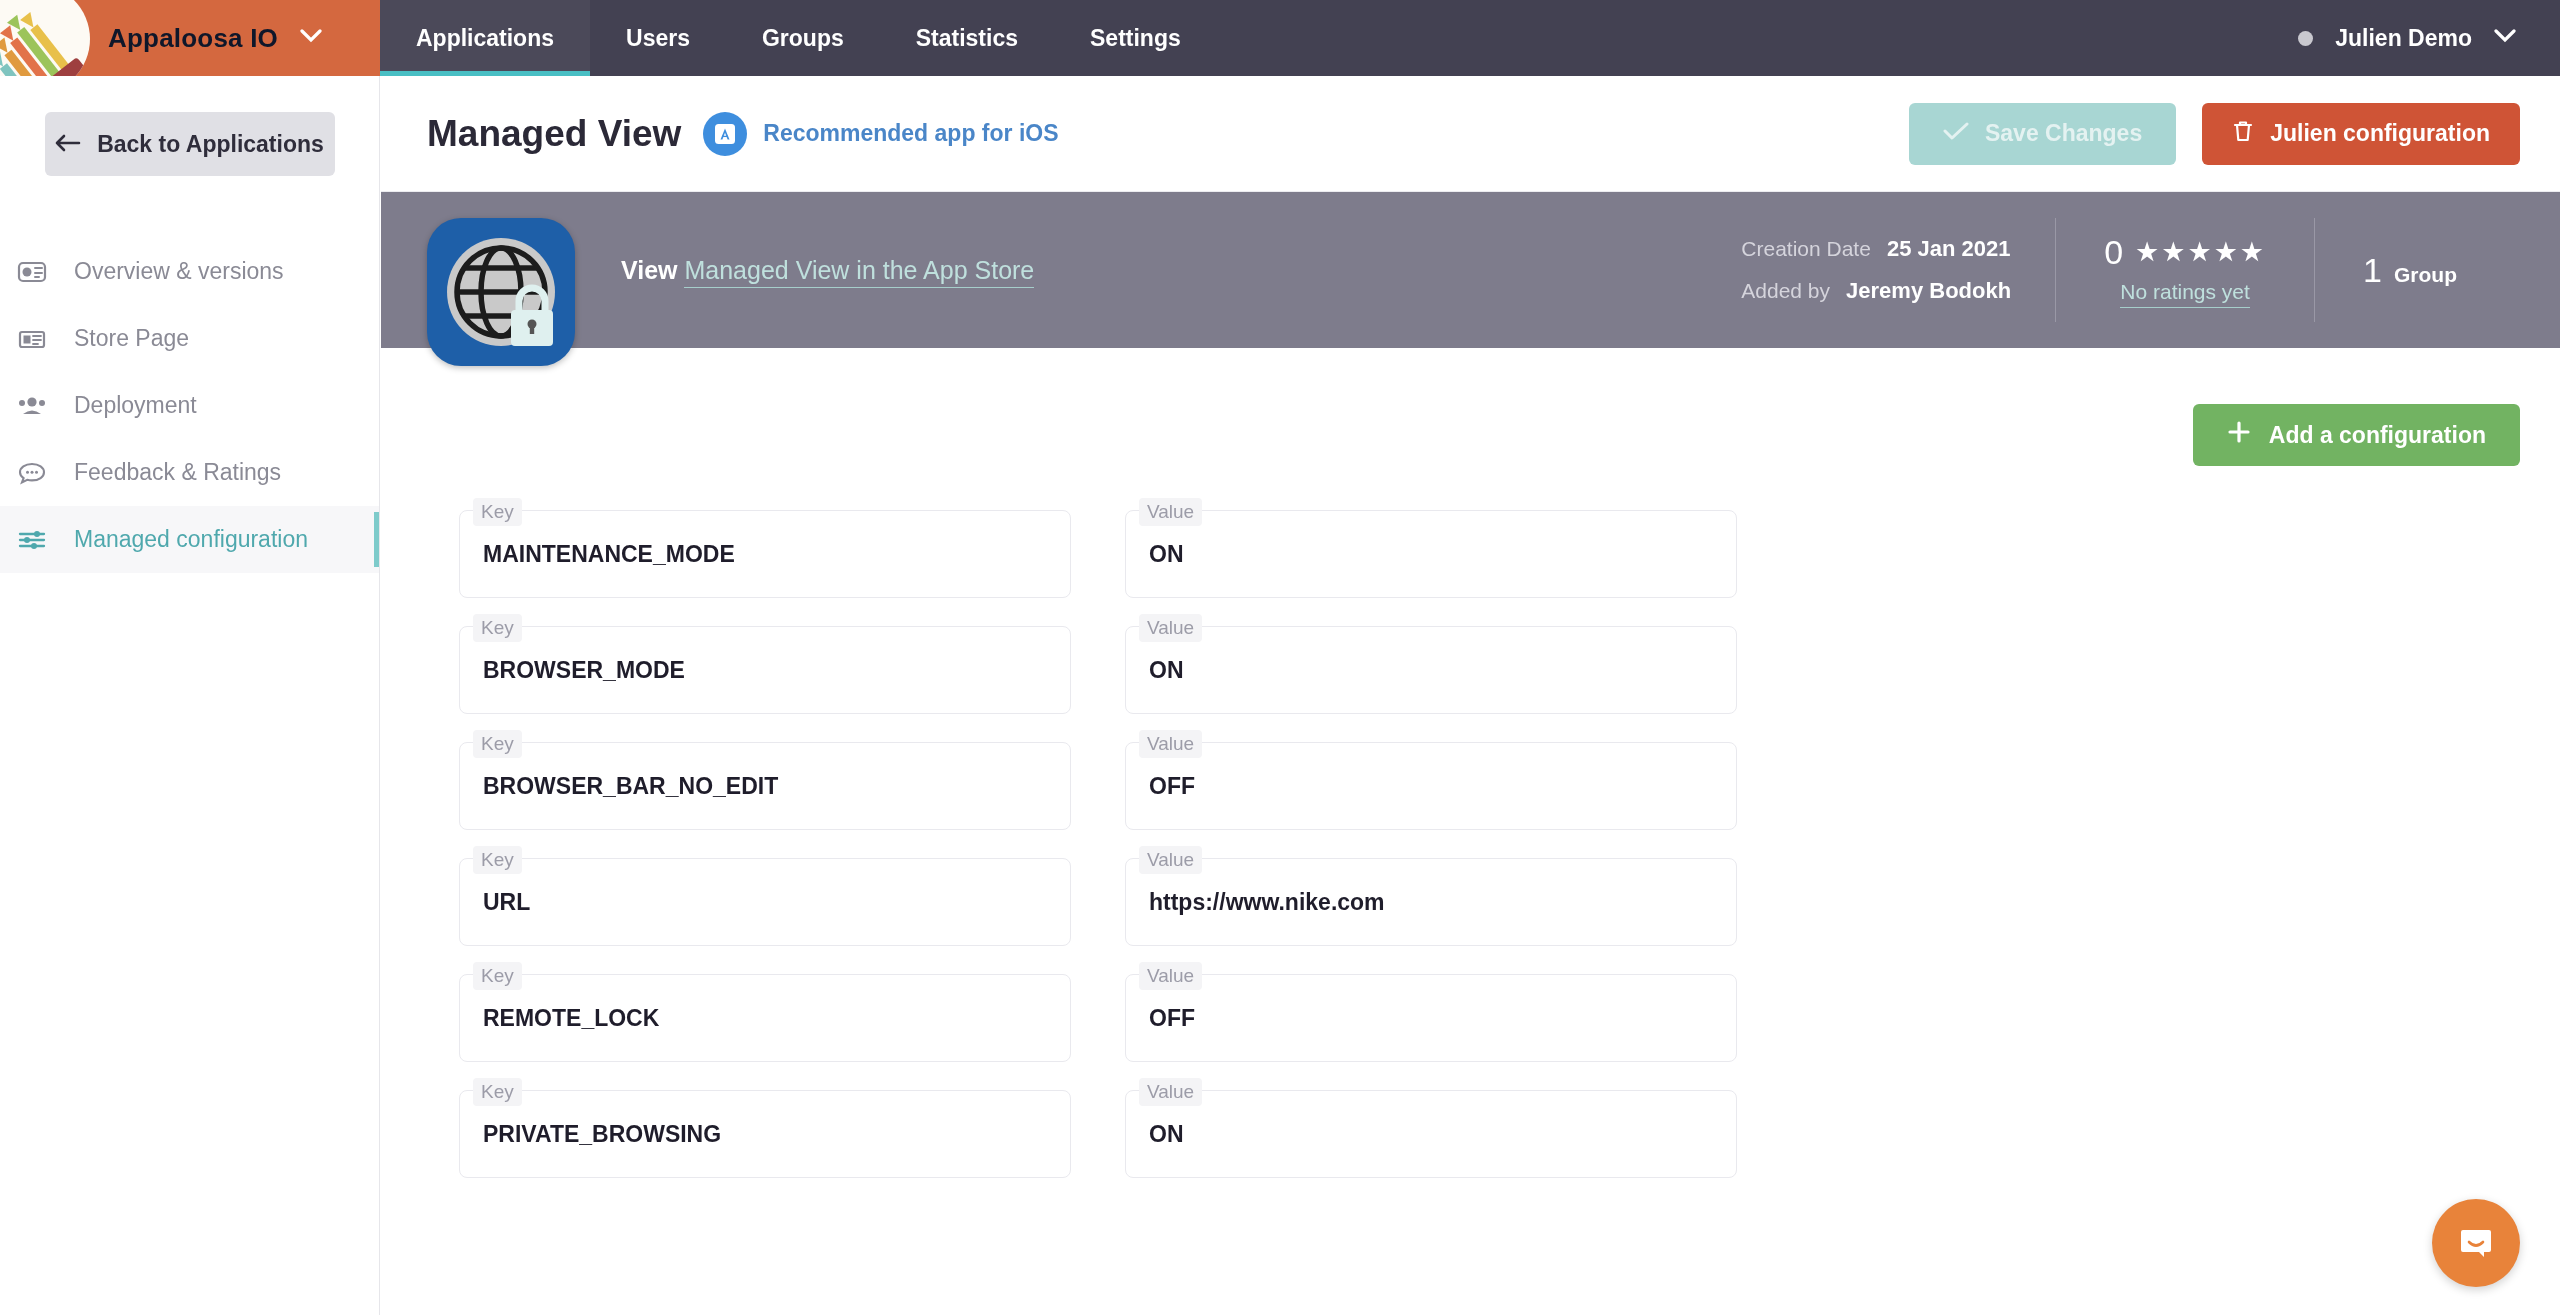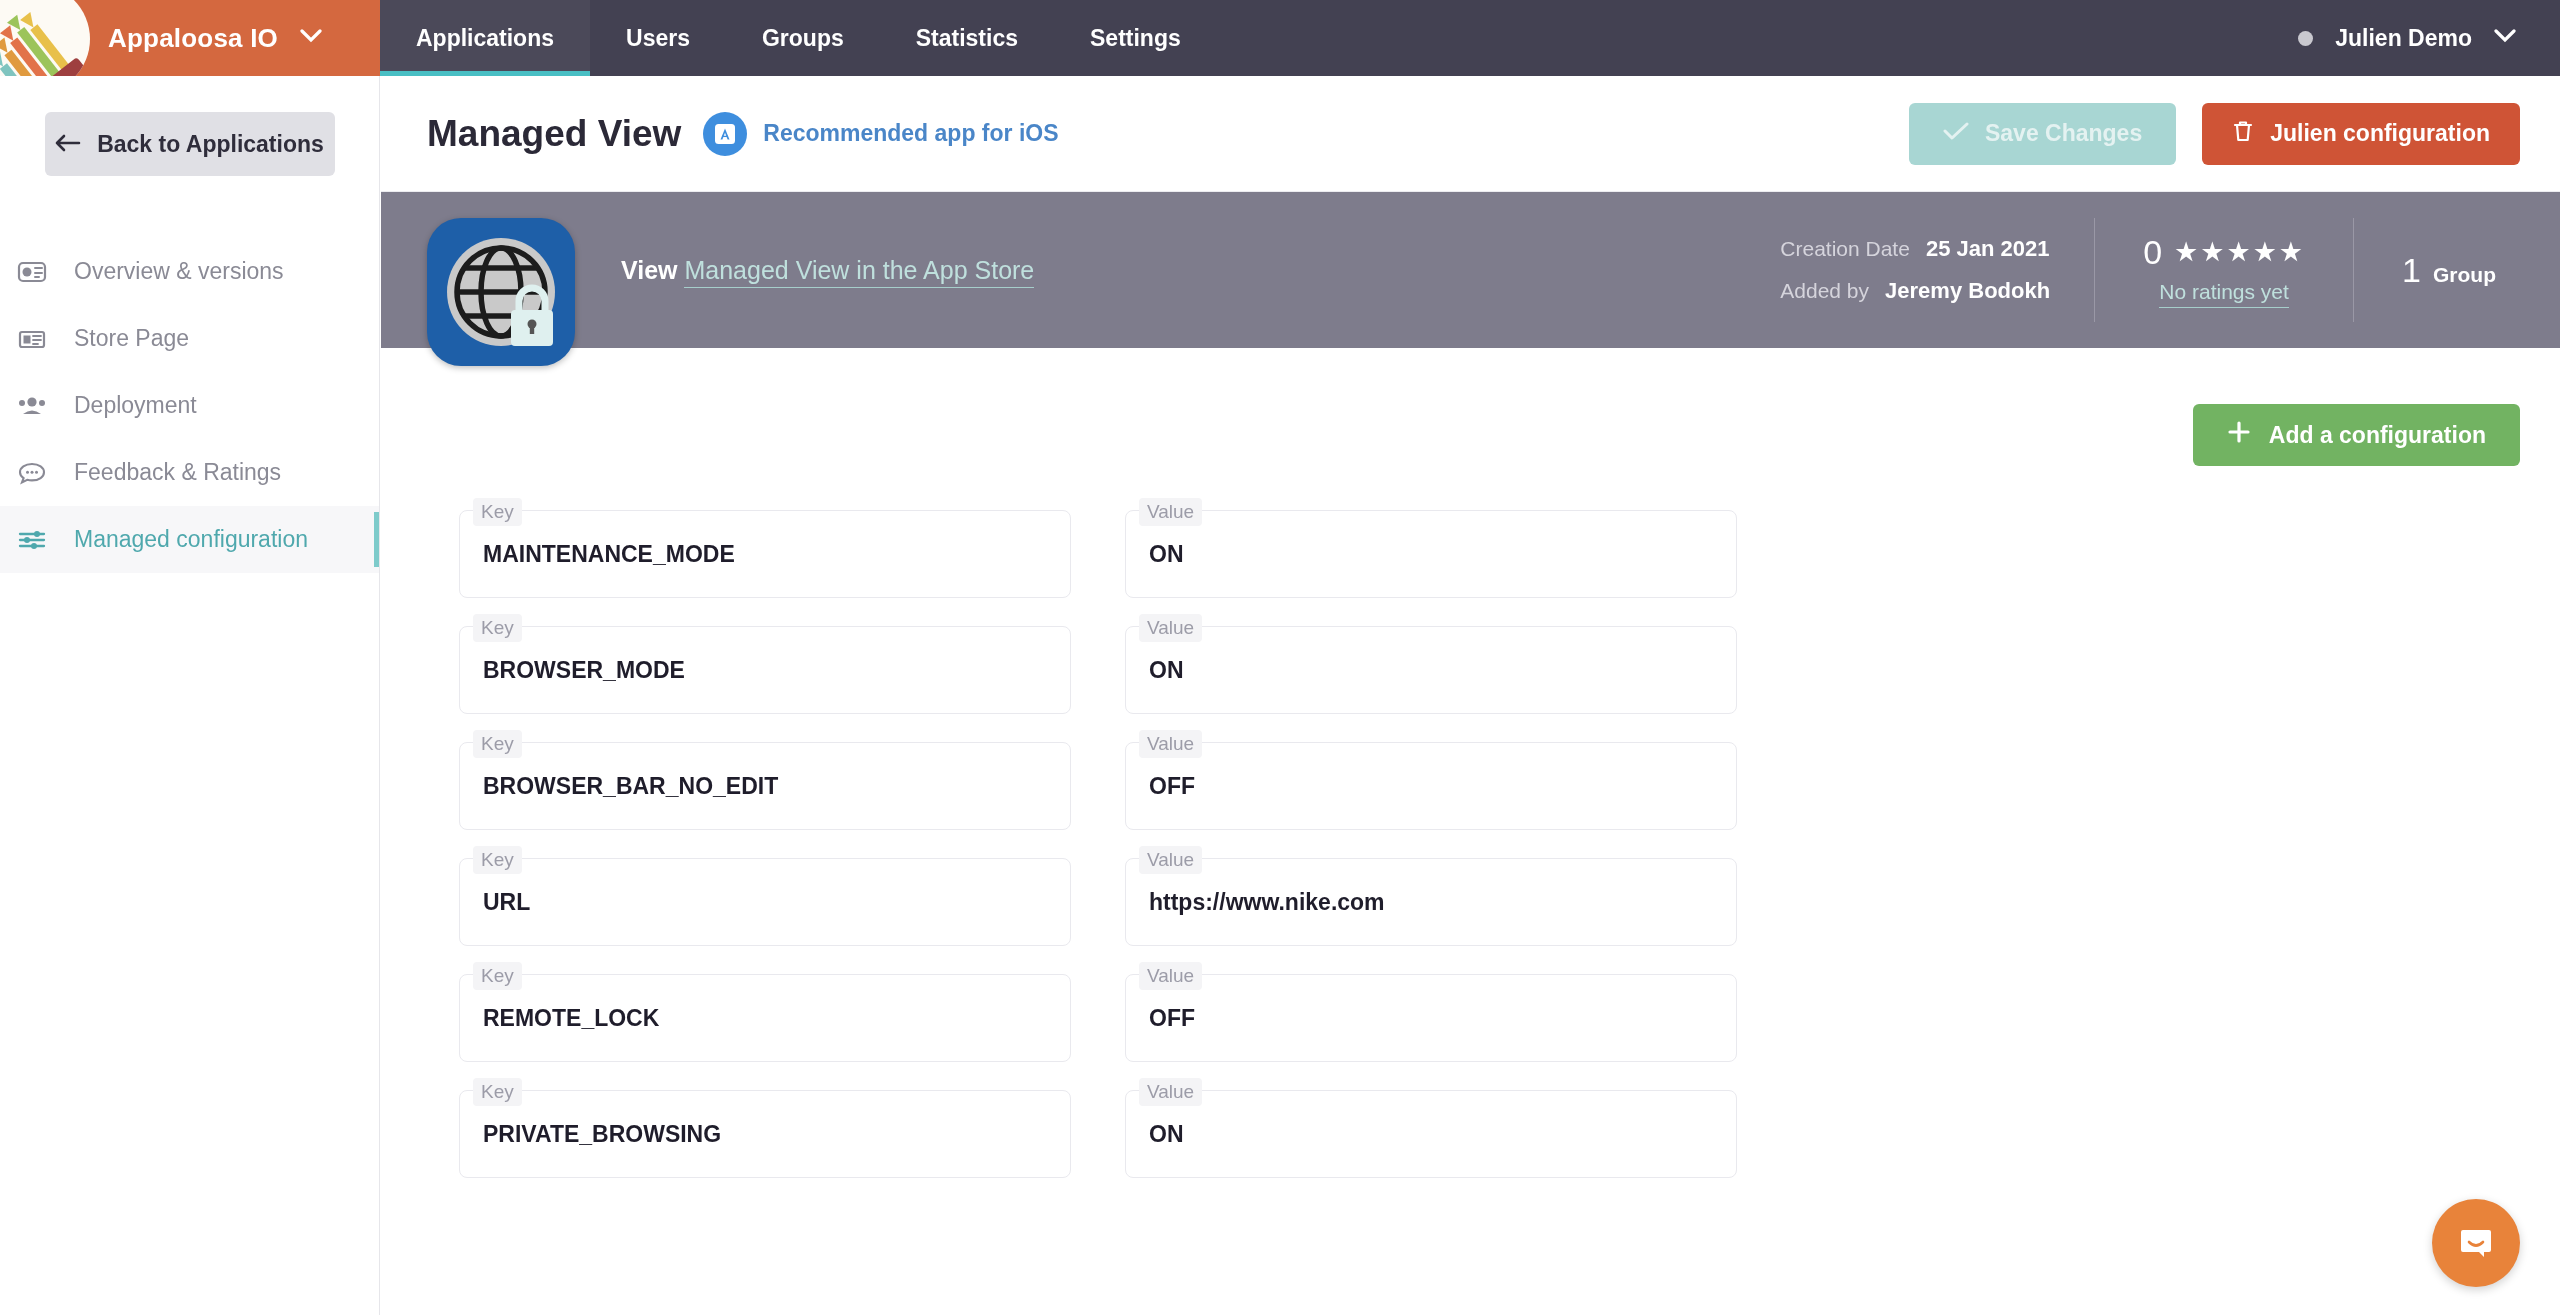"Appaloosa IO" .org-name { color: #ffffff -> #0f172a }
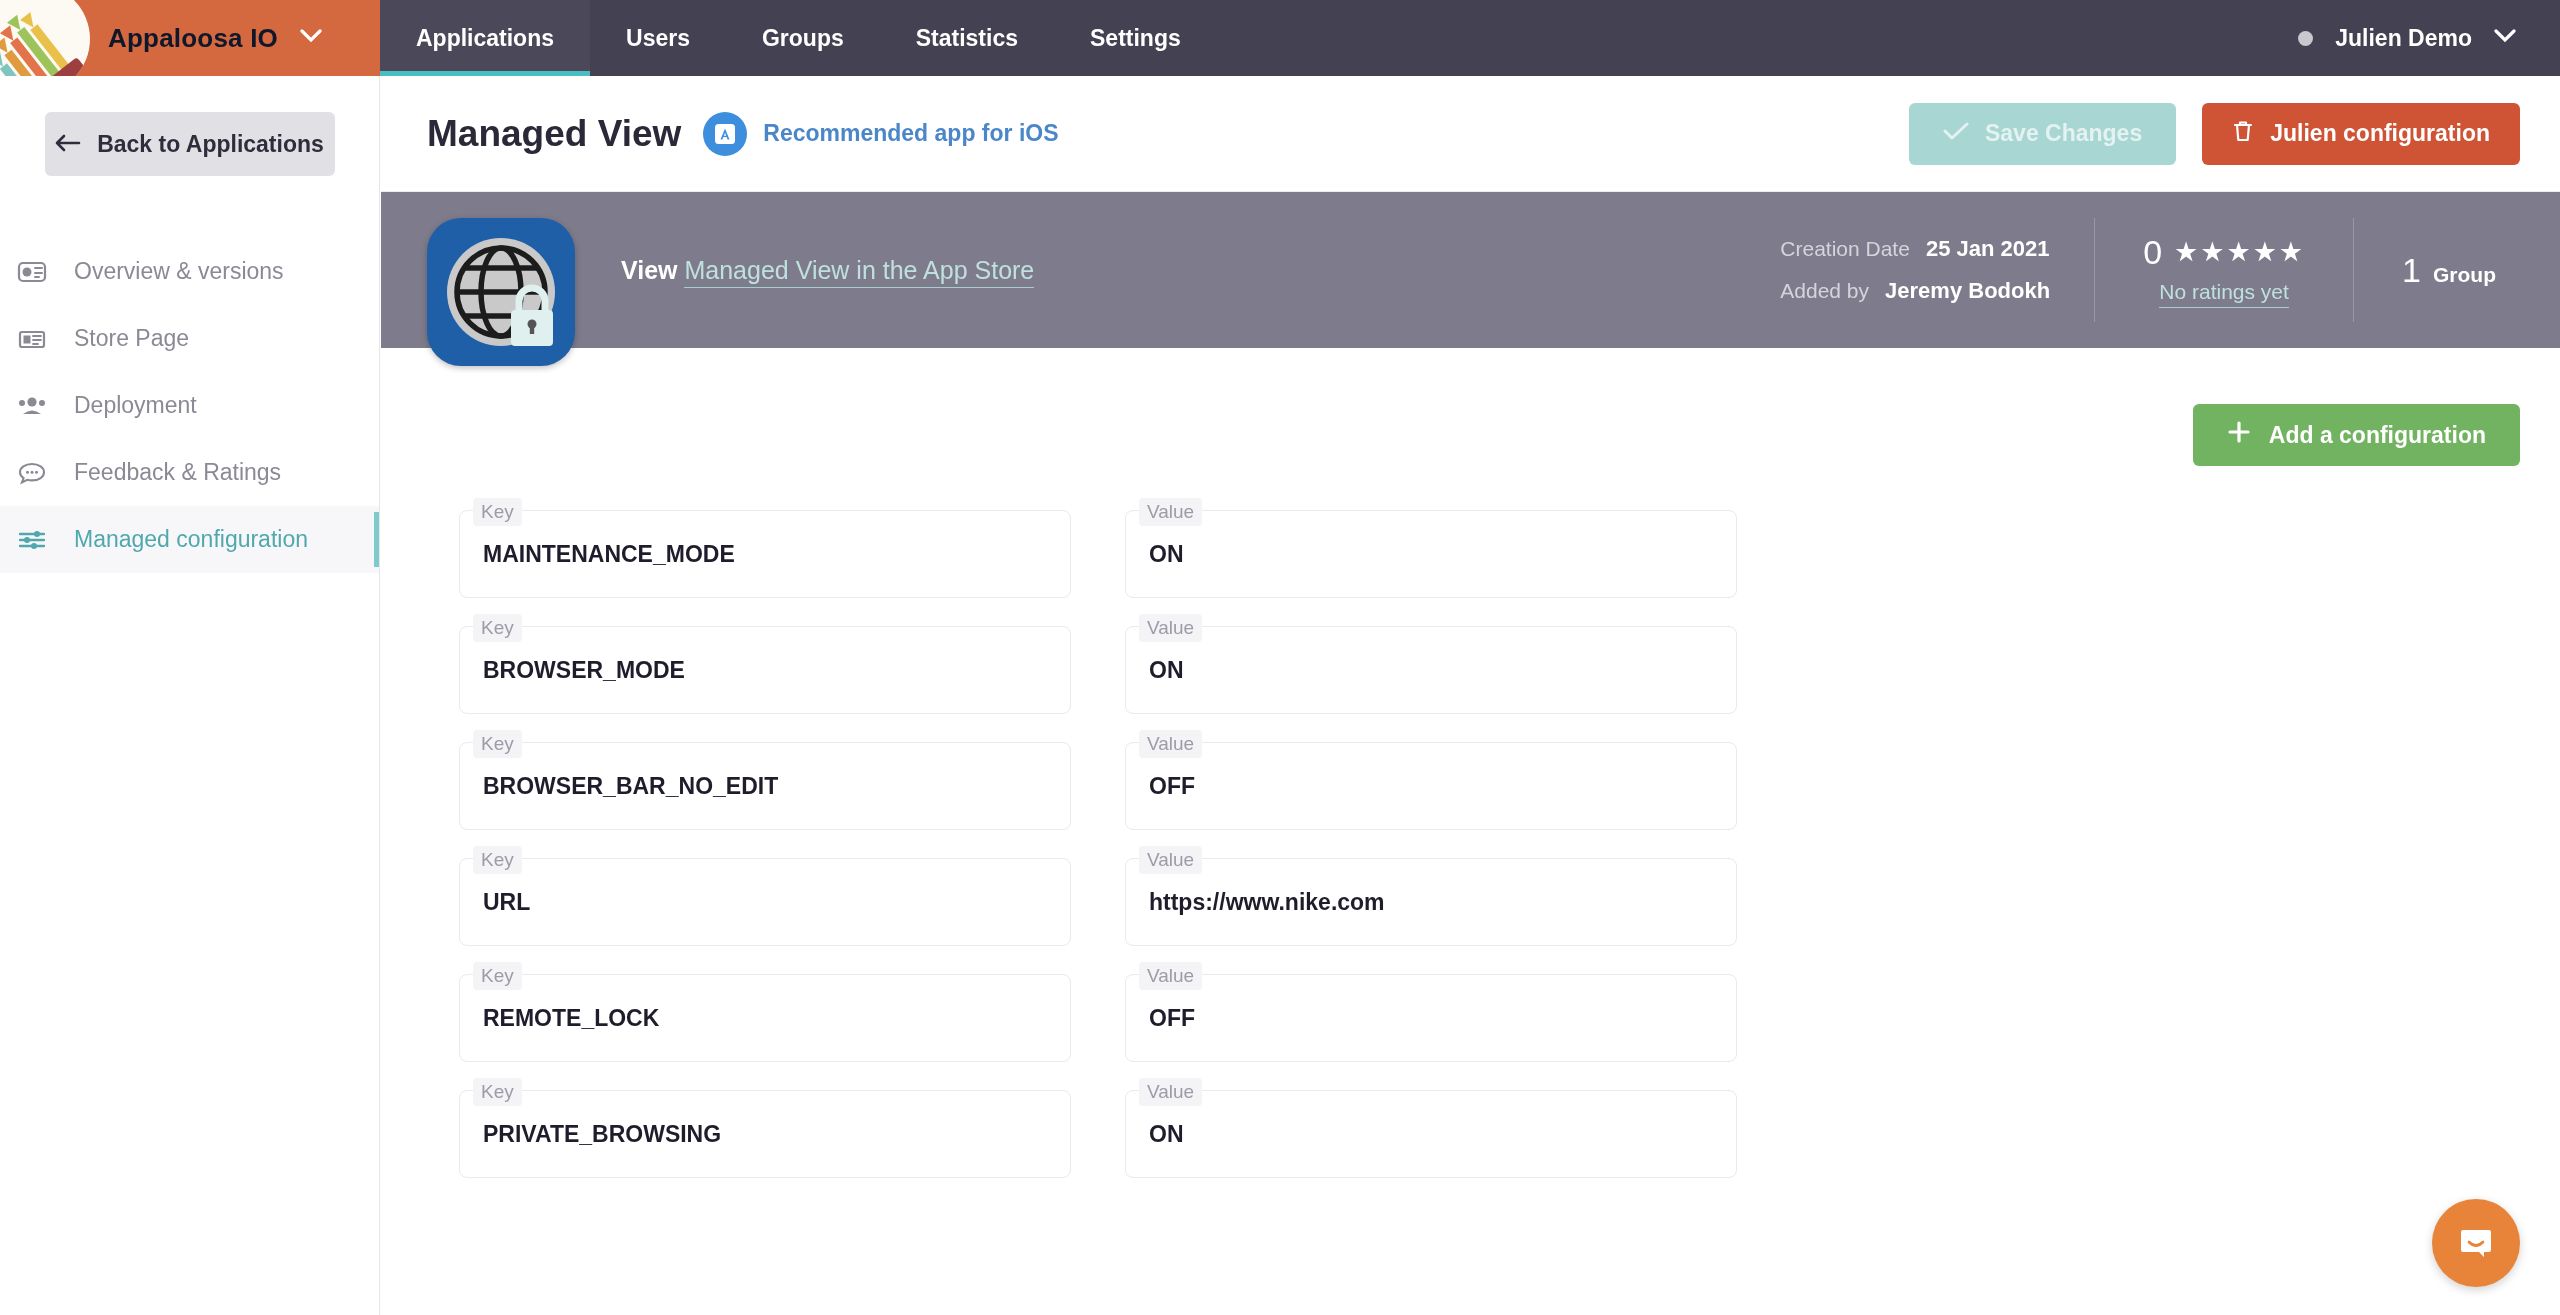"Creation Date" .banner-meta { padding-right: 20px -> 59px }
